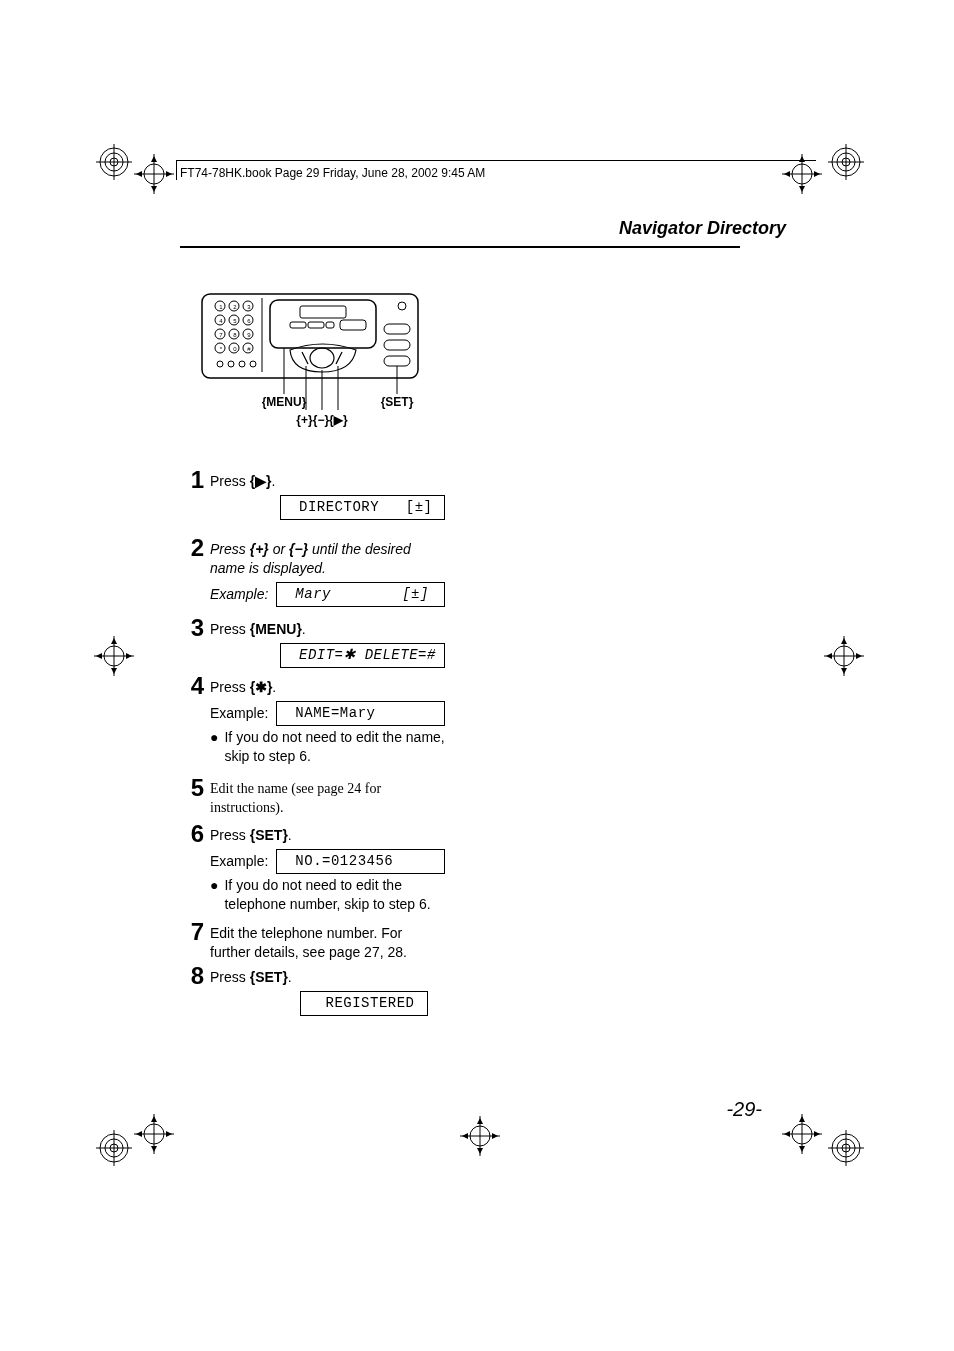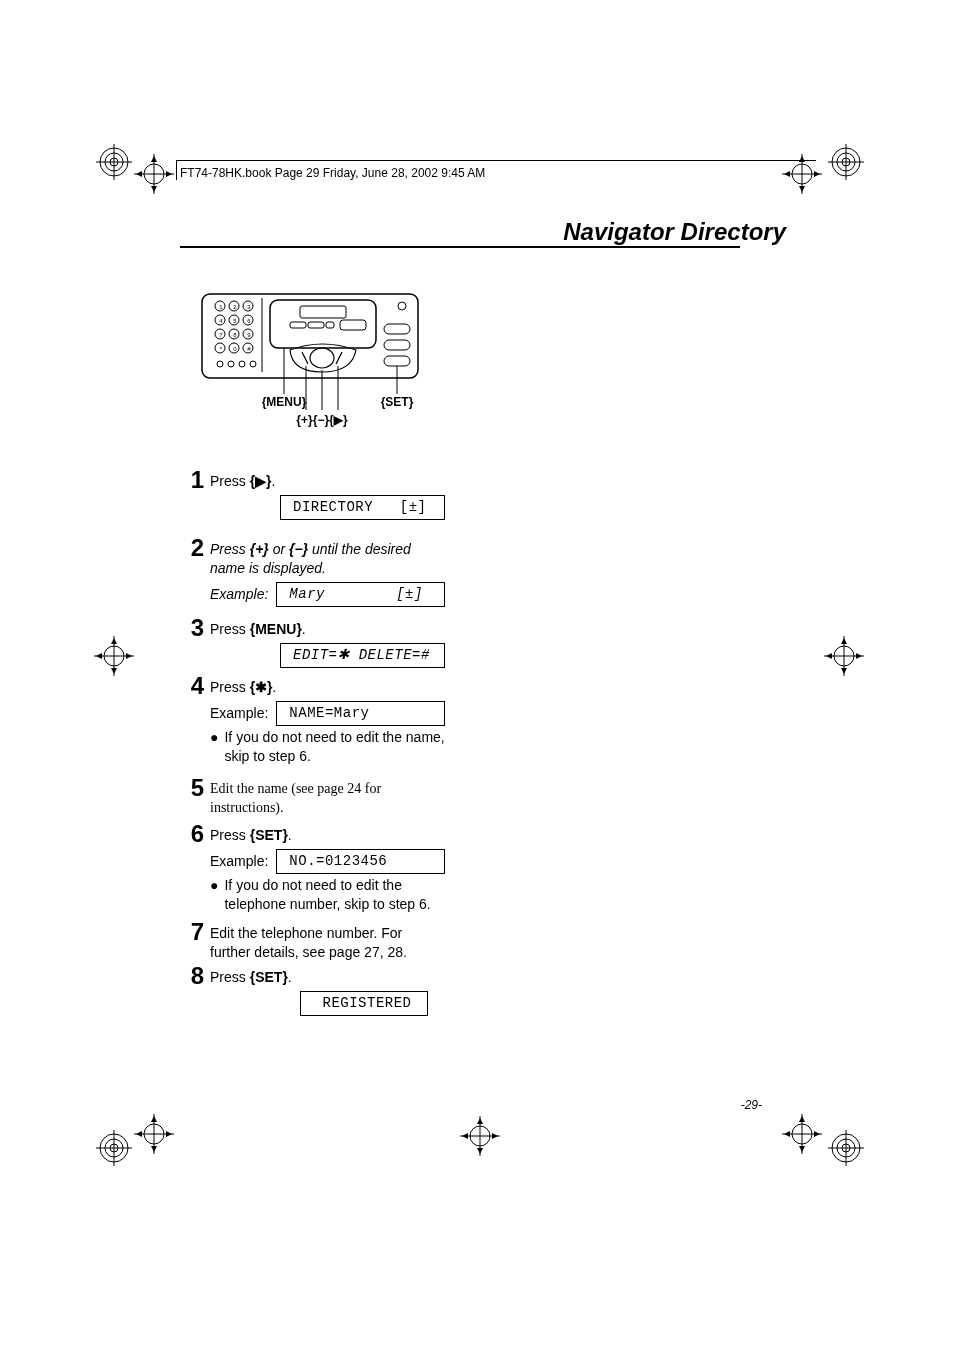"Navigator Directory" .section-title { font-size: 24px -> 18px }
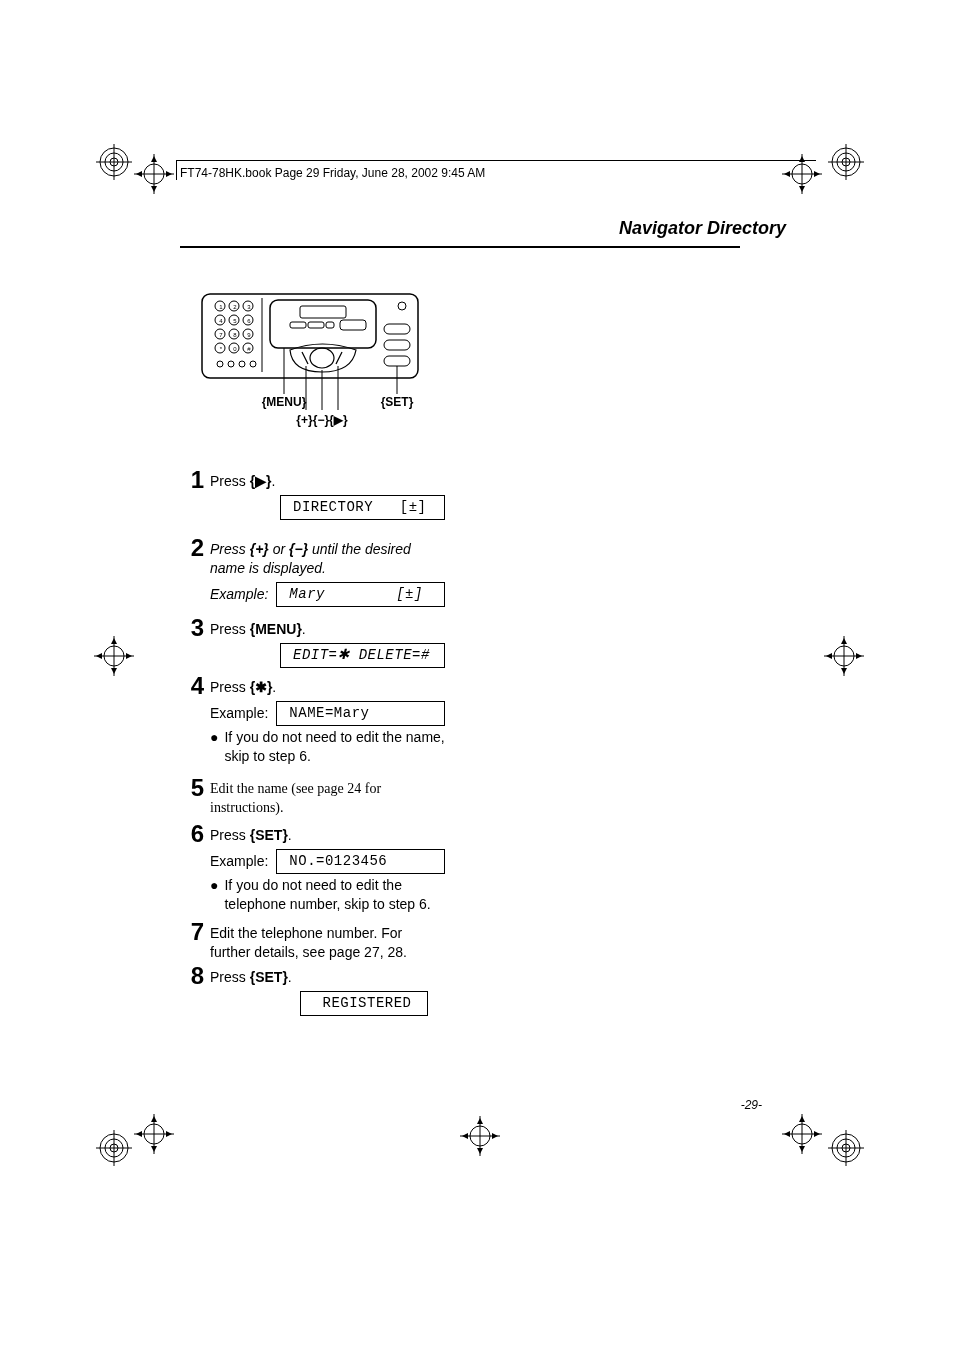"DIRECTORY [±]" .lcd { padding: 2px 6px 2px 12px -> 2px 6px 2px 18px }
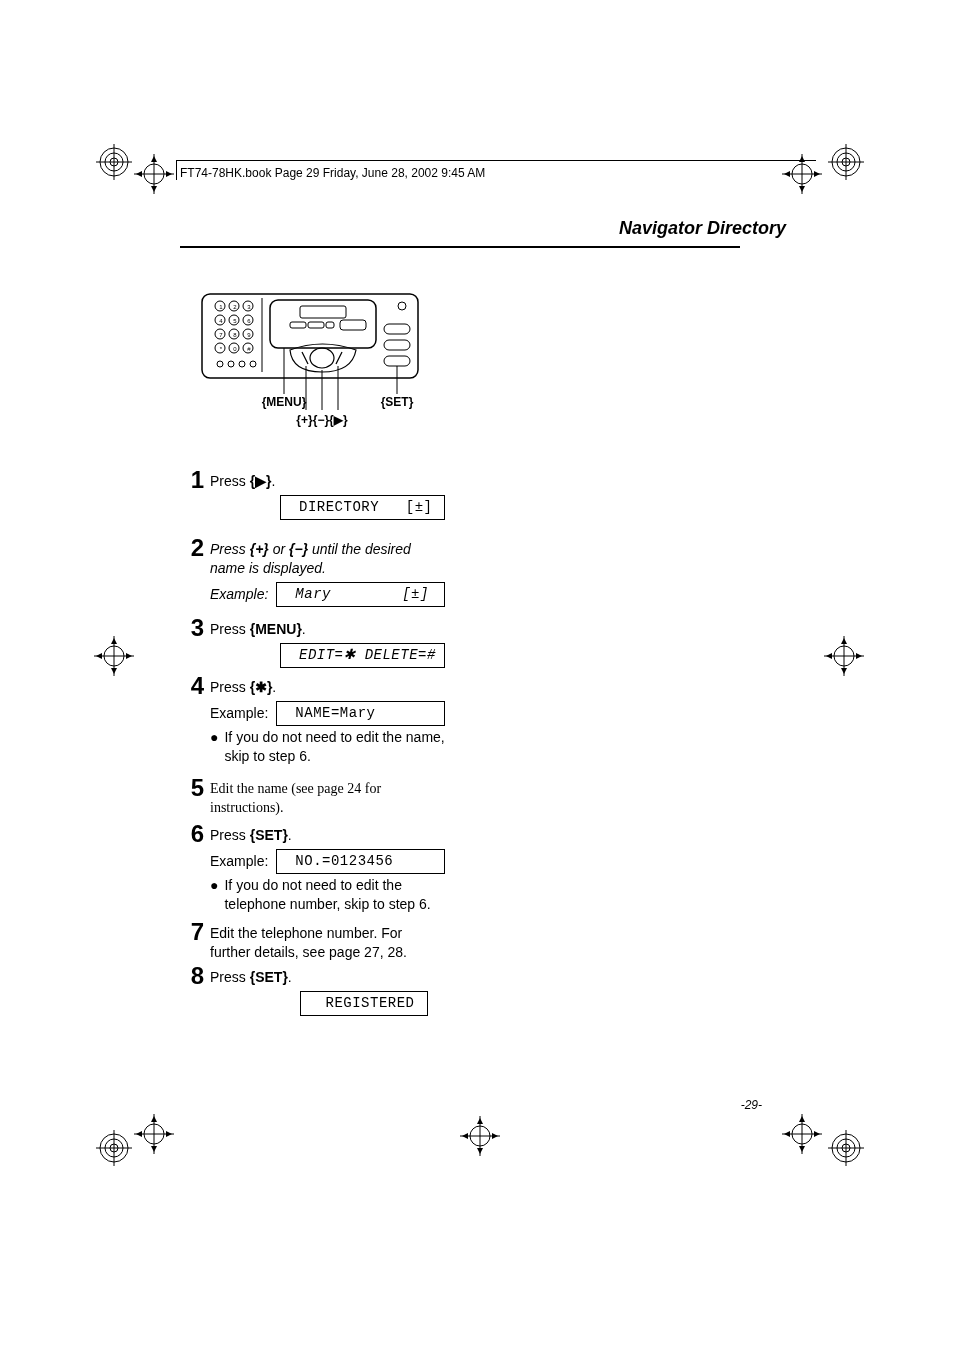"-29-" .page-num { font-size: 12px -> 20px }
